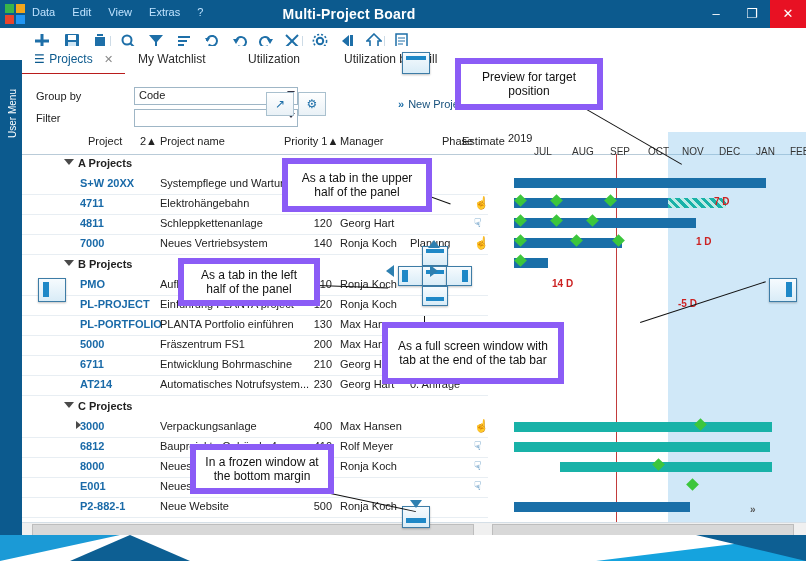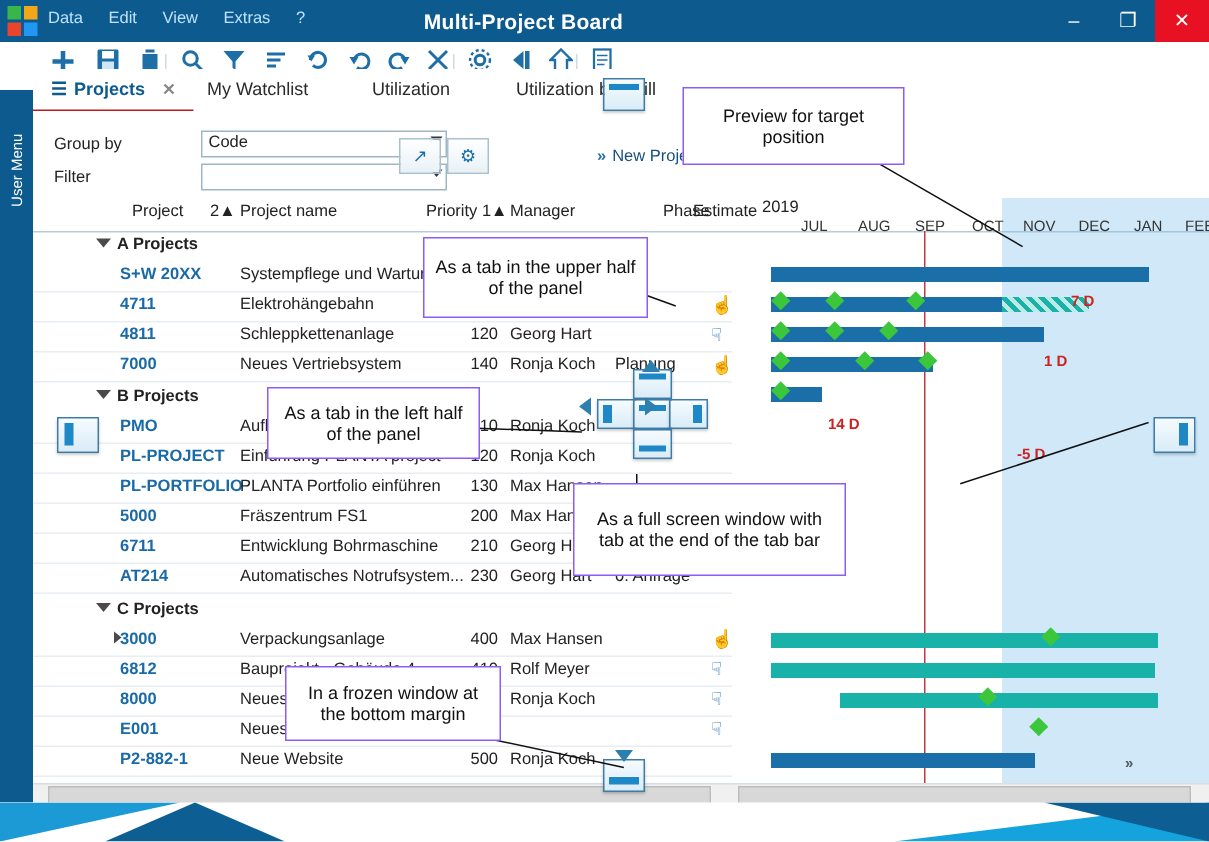"☰ Projects ✕" .tab.active { font-weight: bold -> normal }
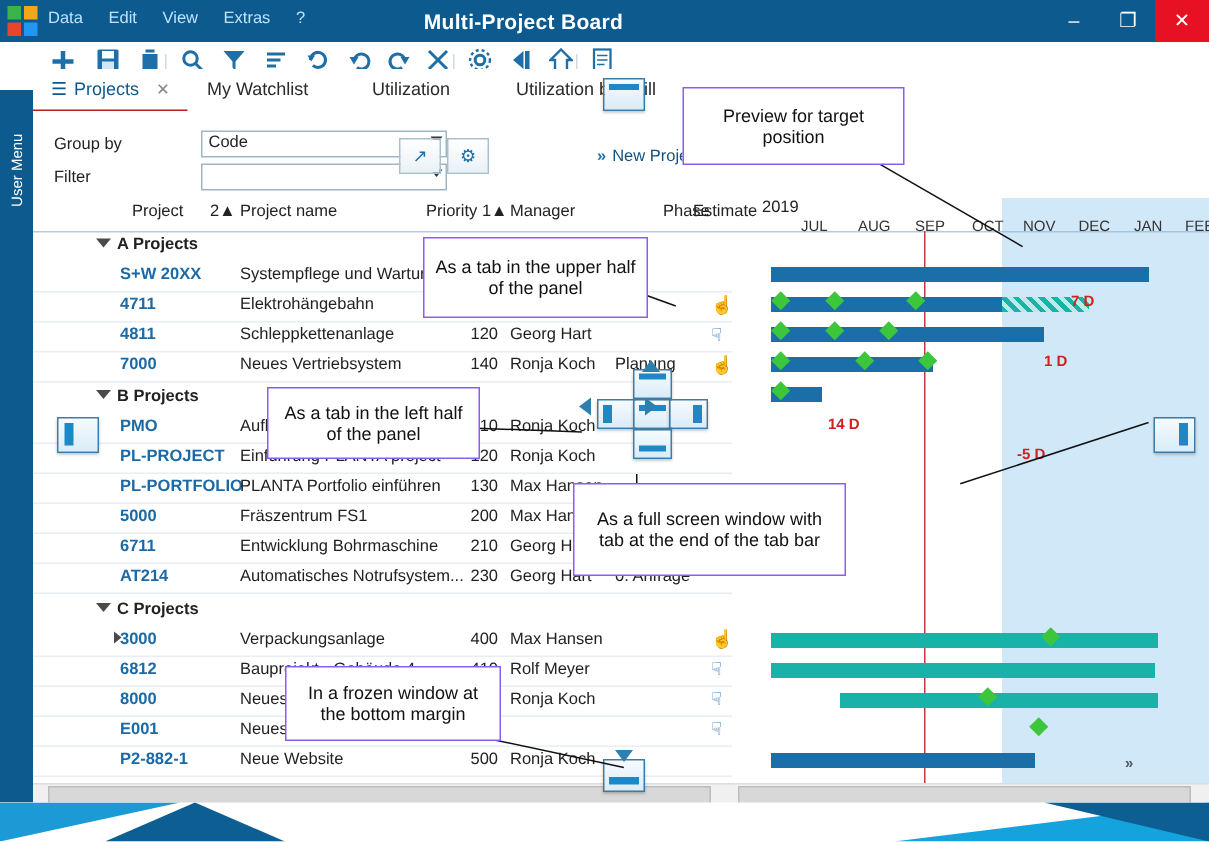"Preview for target position" .callout { border: 1px solid #8b5cf6 -> 6px solid #8b5cf6 }
